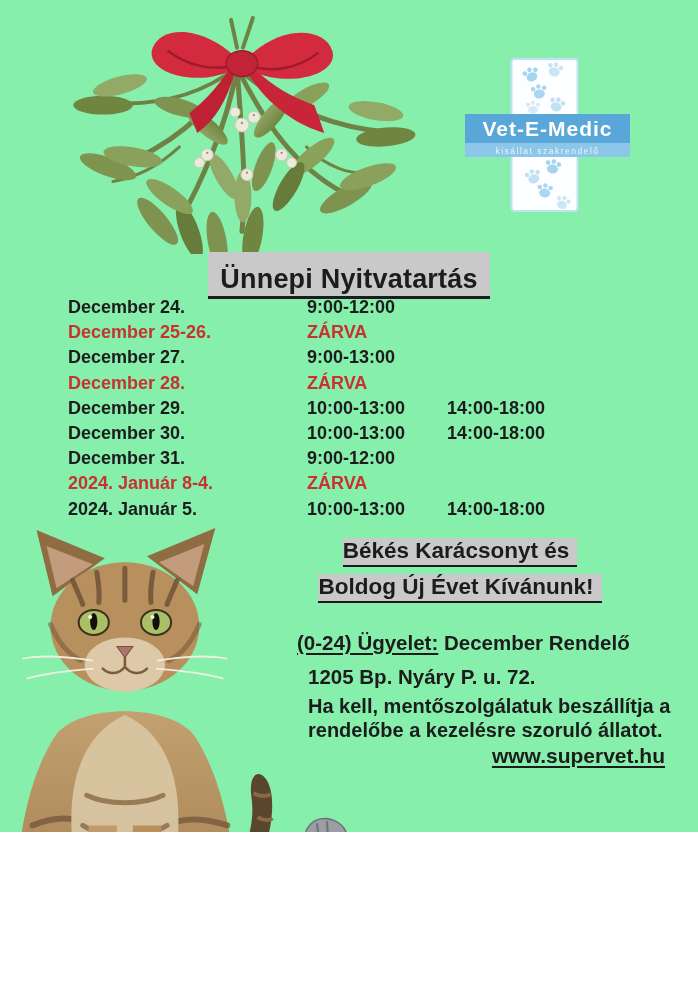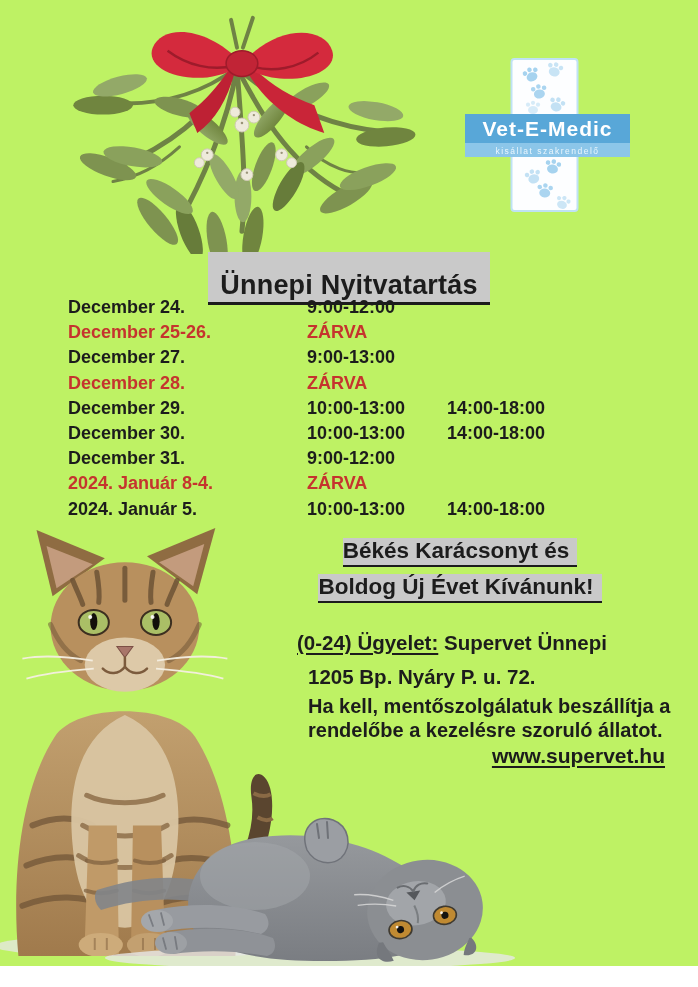"Vet-E-Medic" .poster { background: #bef264 -> #86efac; height: 966px -> 832px }
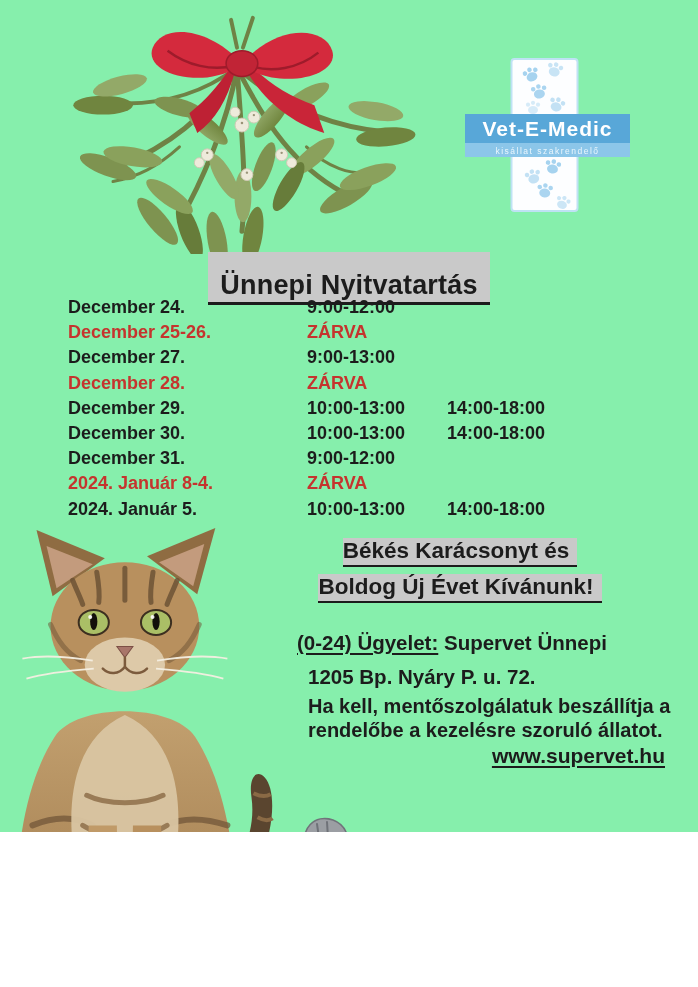"Ünnepi Nyitvatartás" .title { padding: 18px 12px 1px 12px -> 12px 12px 1px 12px }
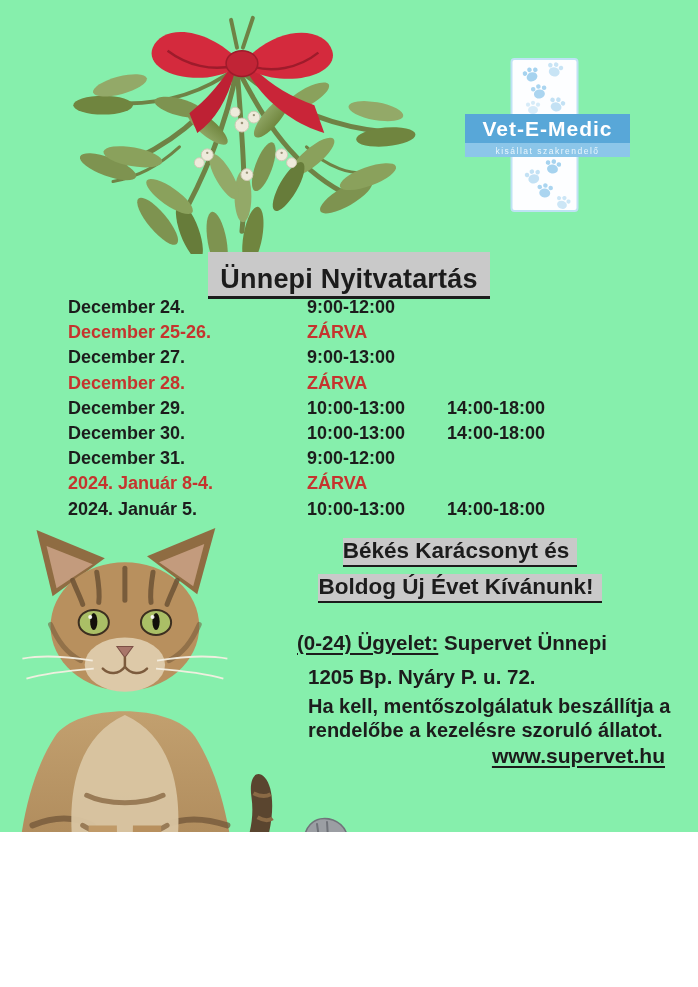"Supervet Ünnepi" span { text: Supervet Ünnepi -> December Rendelő }
